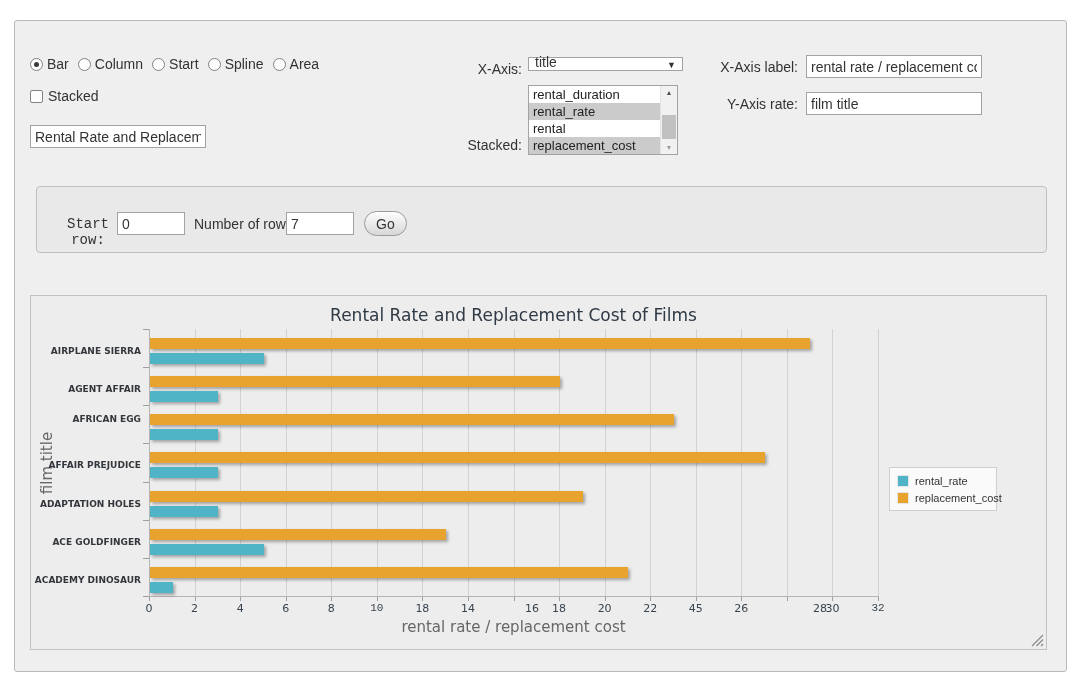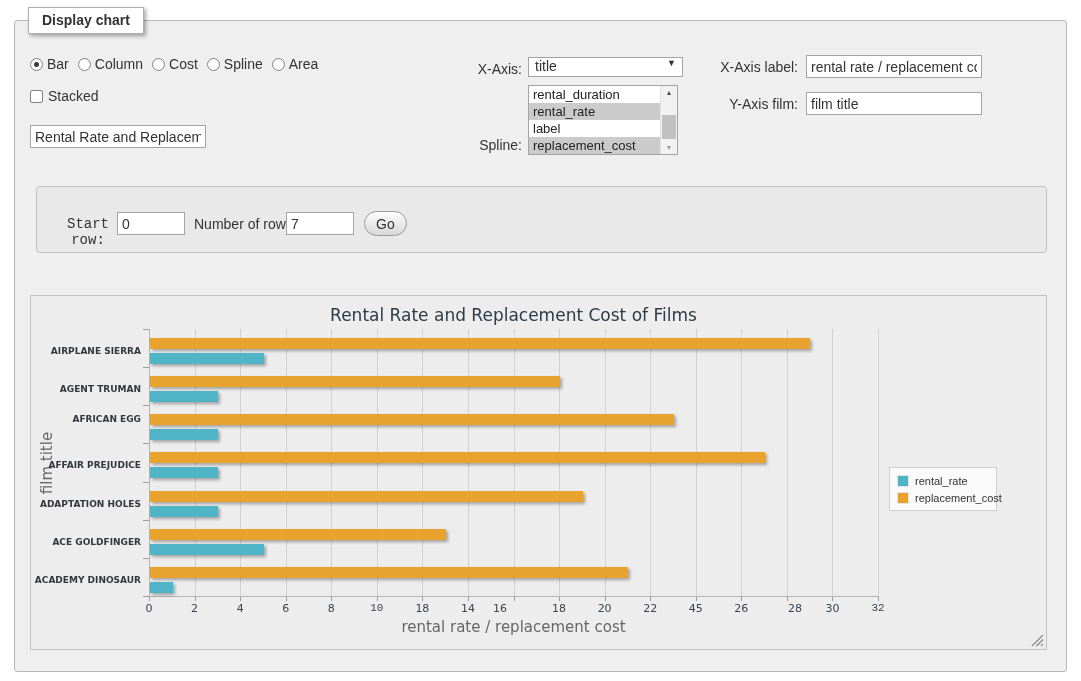"Display chart" div.legend-box { html: <div>Display chart</div> -> none }
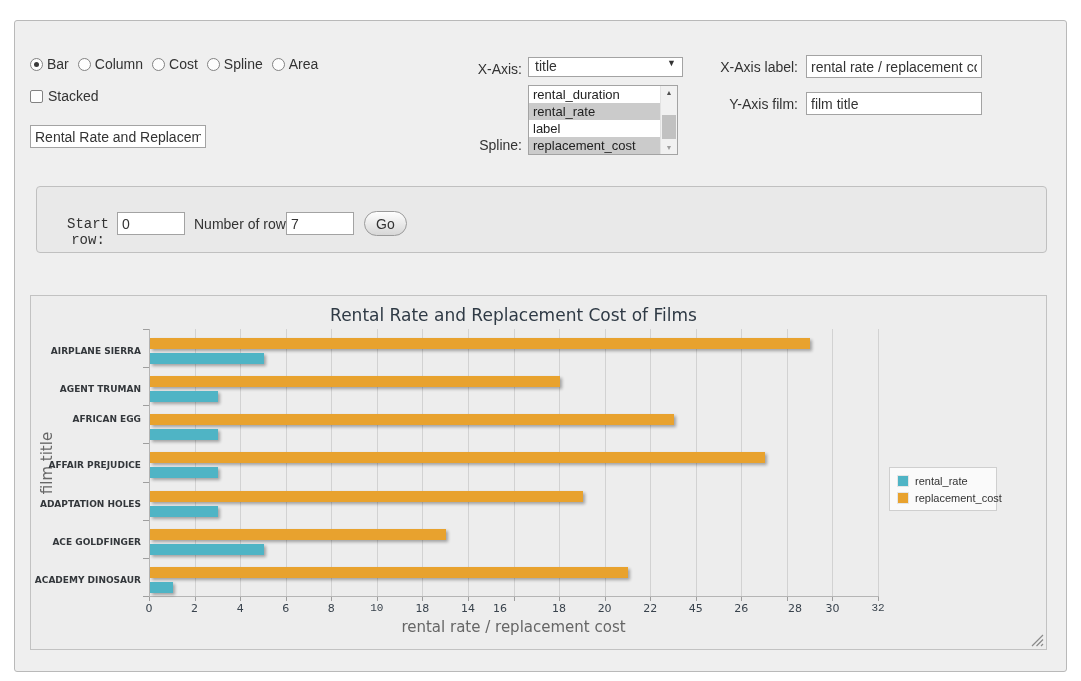"Cost" span { text: Cost -> Start }
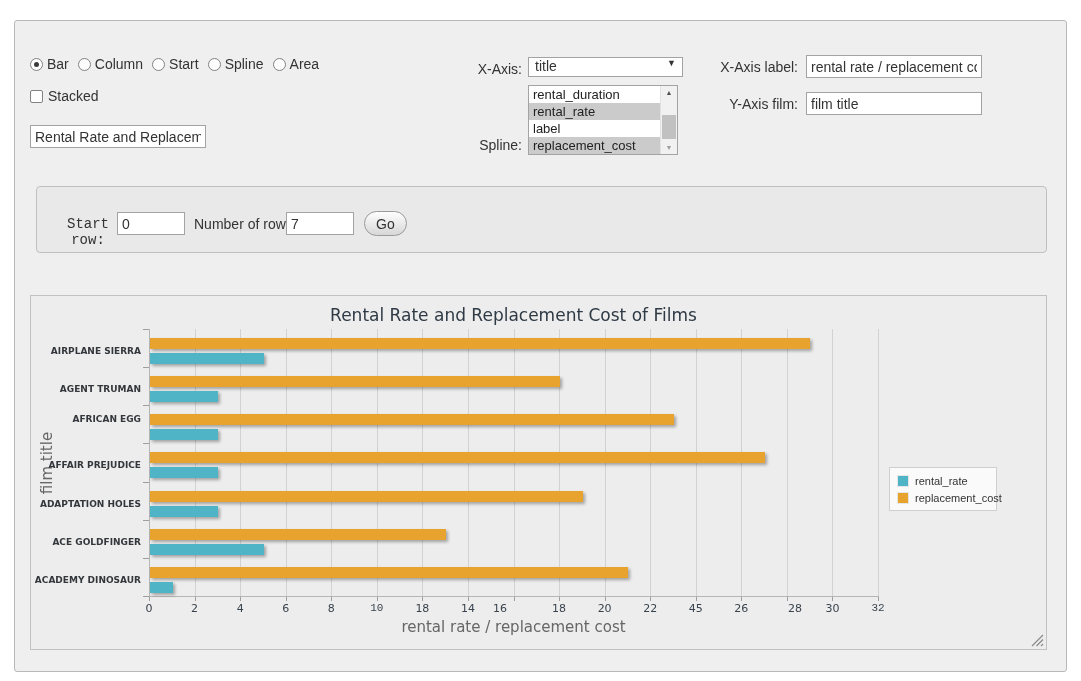"title" .select-box { align-items: flex-start -> flex-end; height: 20px -> 14px }
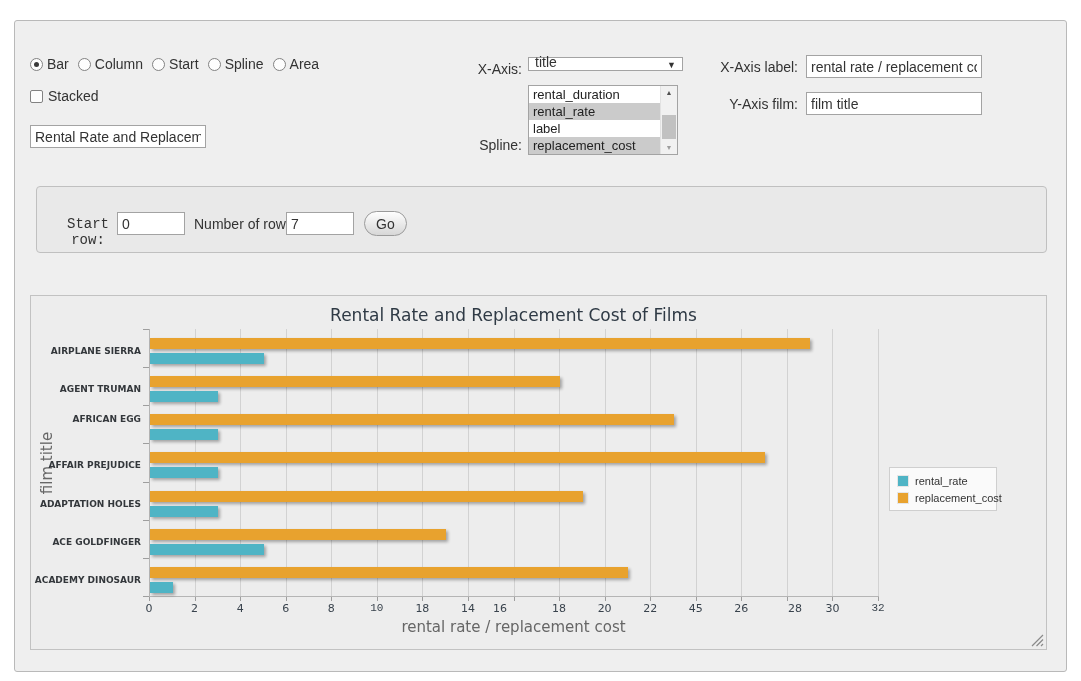"Y-Axis film:" div.form-label { text: film -> rate }
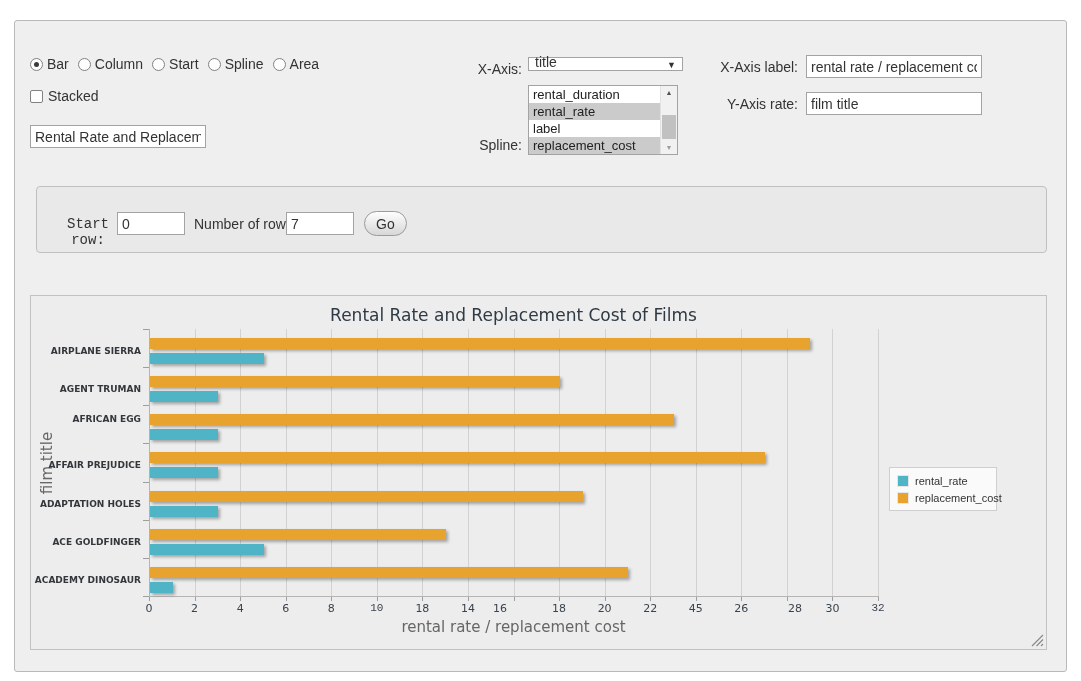"label" div.lb-option { text: label -> rental }
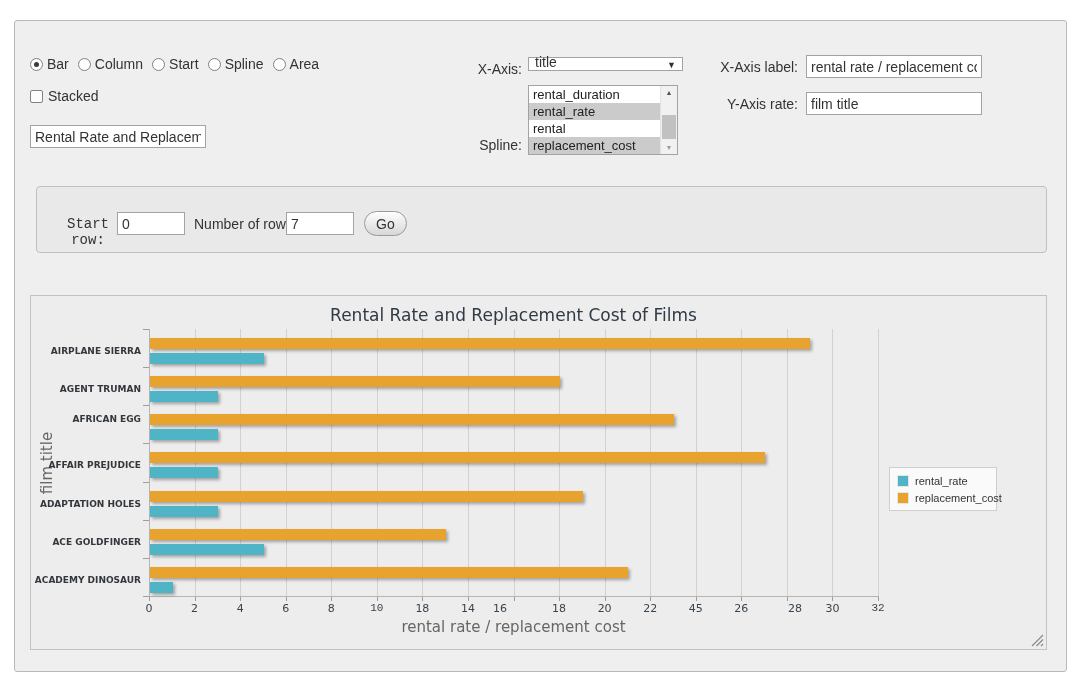"Spline:" div.form-label { text: Spline -> Stacked }
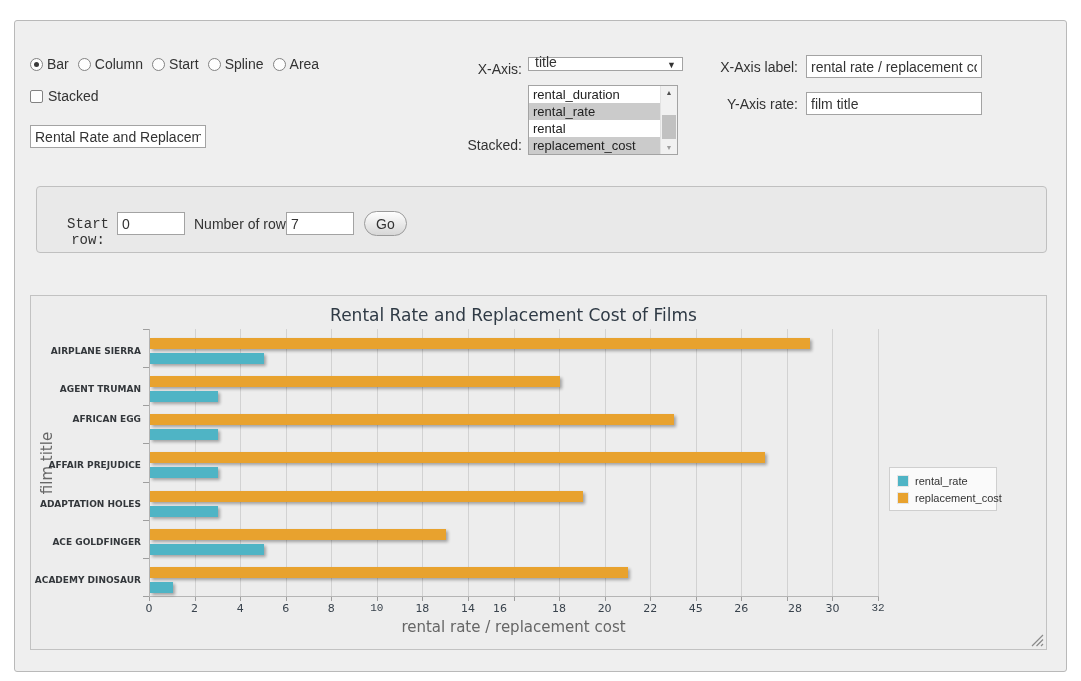"AGENT TRUMAN" div.cat-label { text: TRUMAN -> AFFAIR }
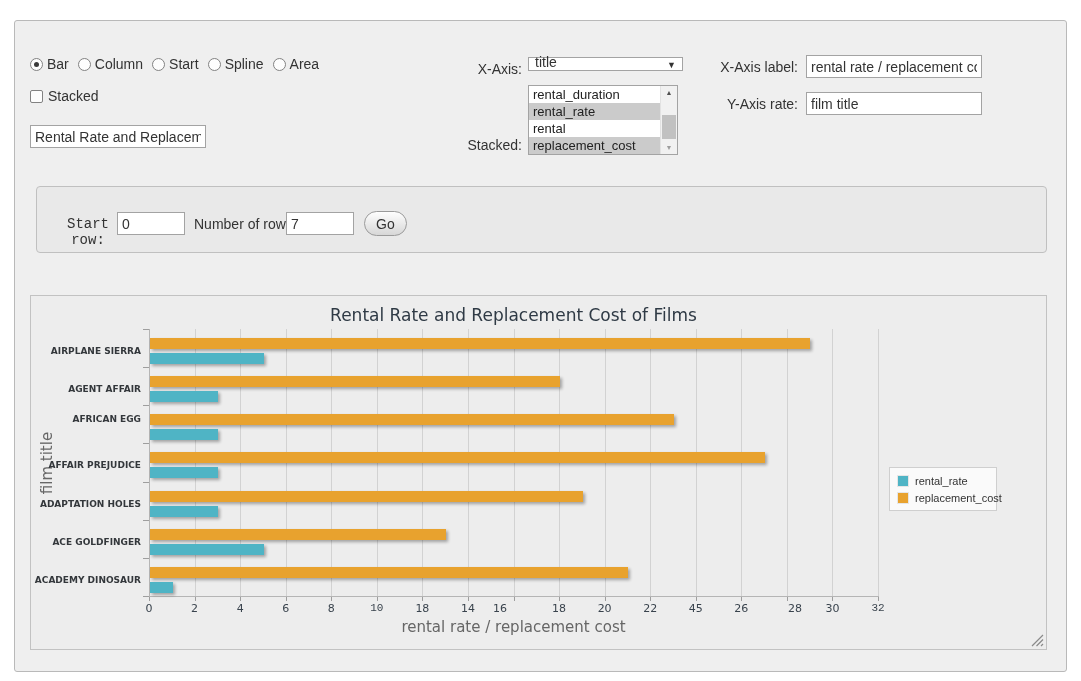"16" div.xtick-label { left: 331px -> 363px }
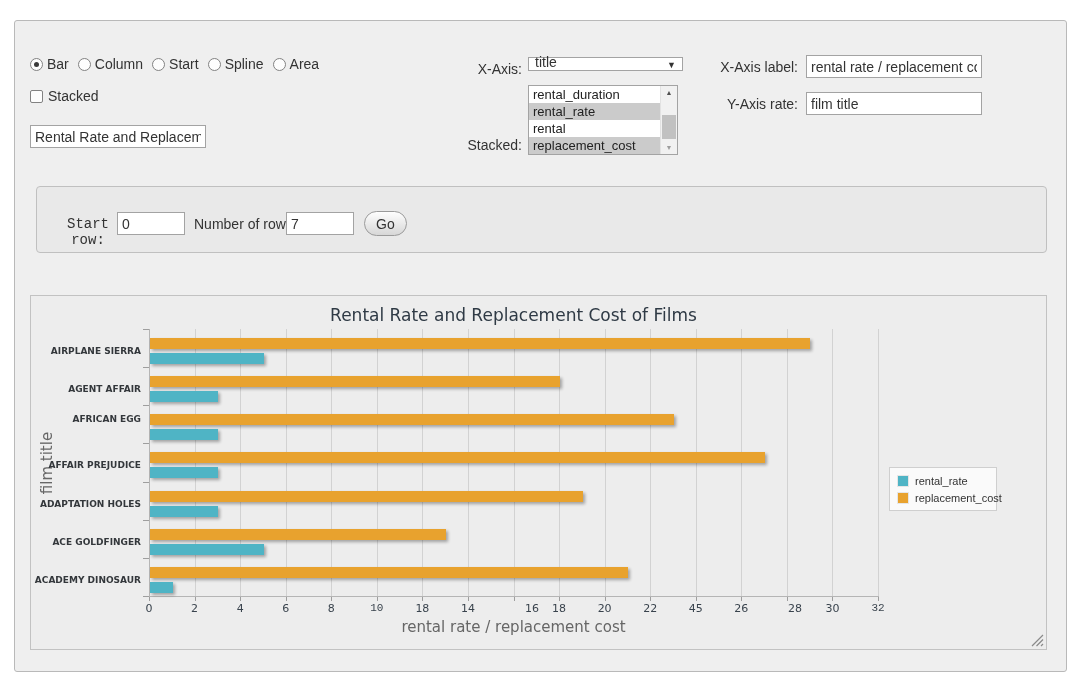"28" div.xtick-label { left: 626px -> 651px }
